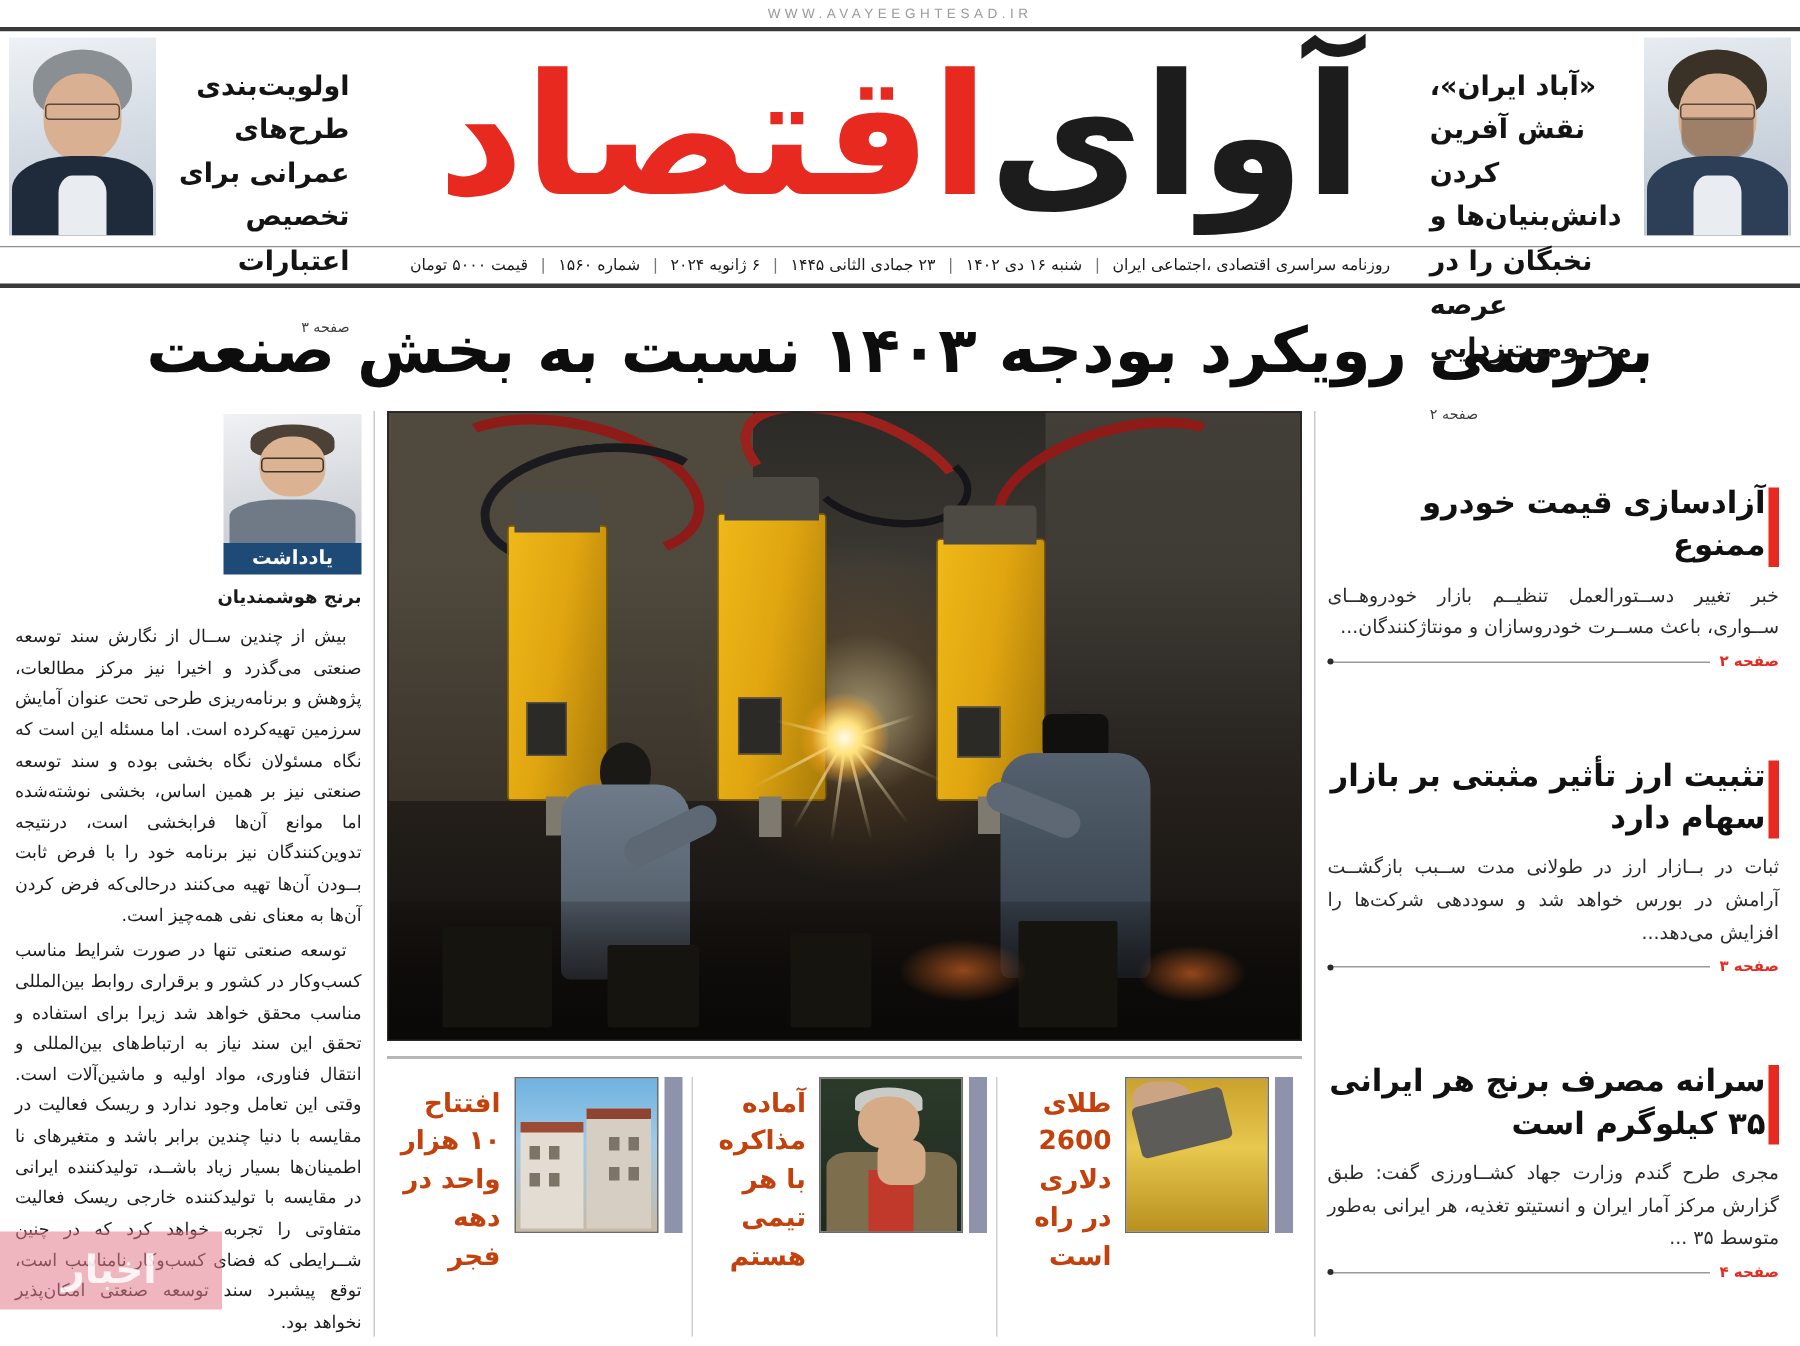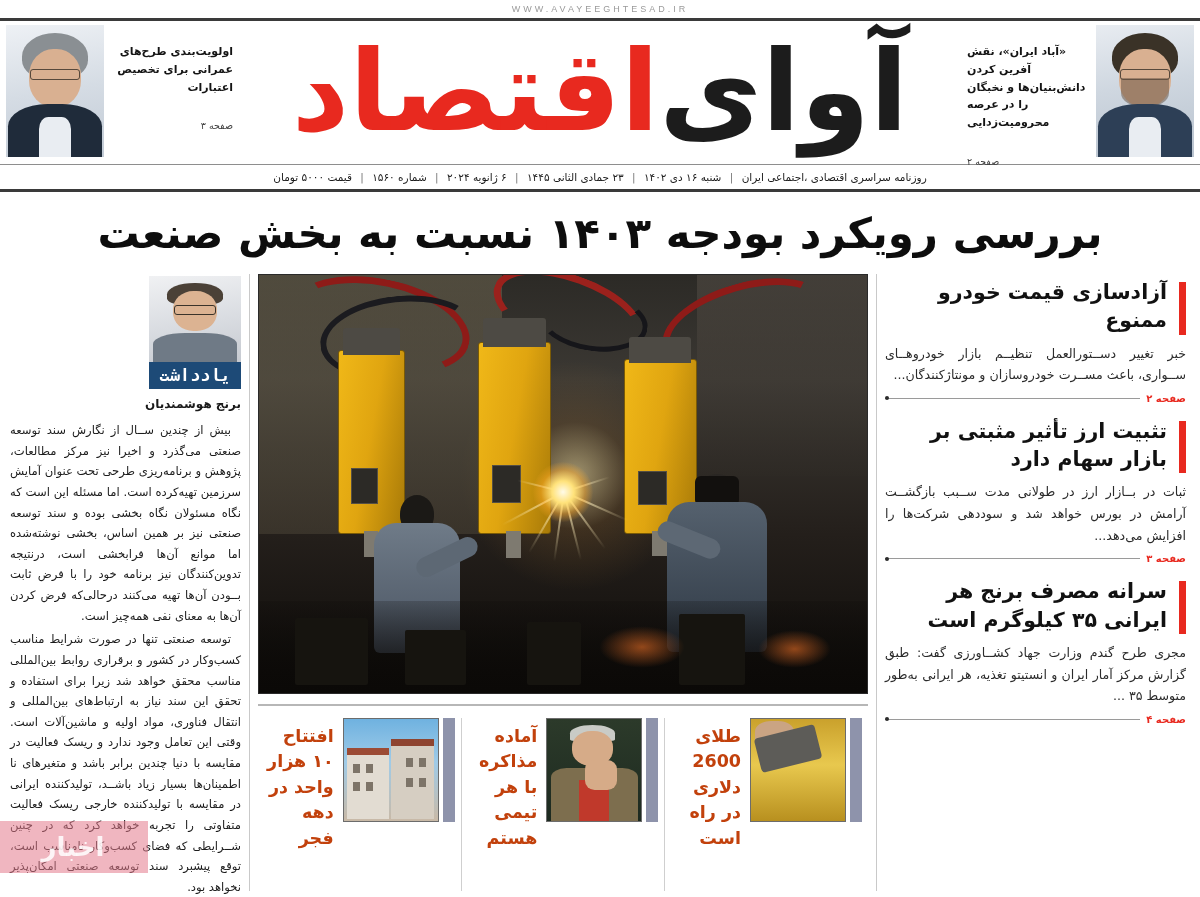"اولویت‌بندی طرح‌های عمرانی برای تخصیص" .mh-teaser .tz-text { font-size: 11px -> 18px }
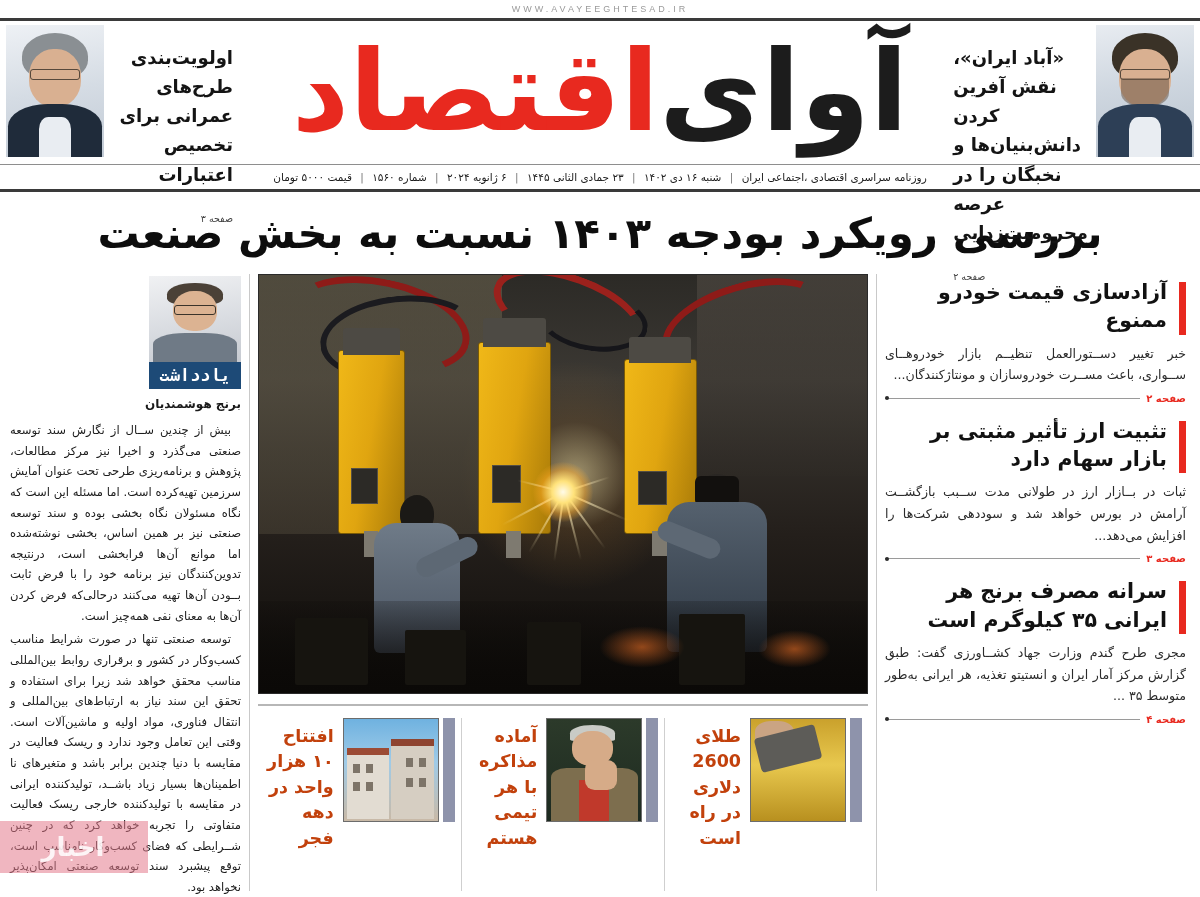"آزادسازی قیمت خودرو ممنوع" .rail-head { gap: 12px -> 2px; margin-top: none -> 43px }
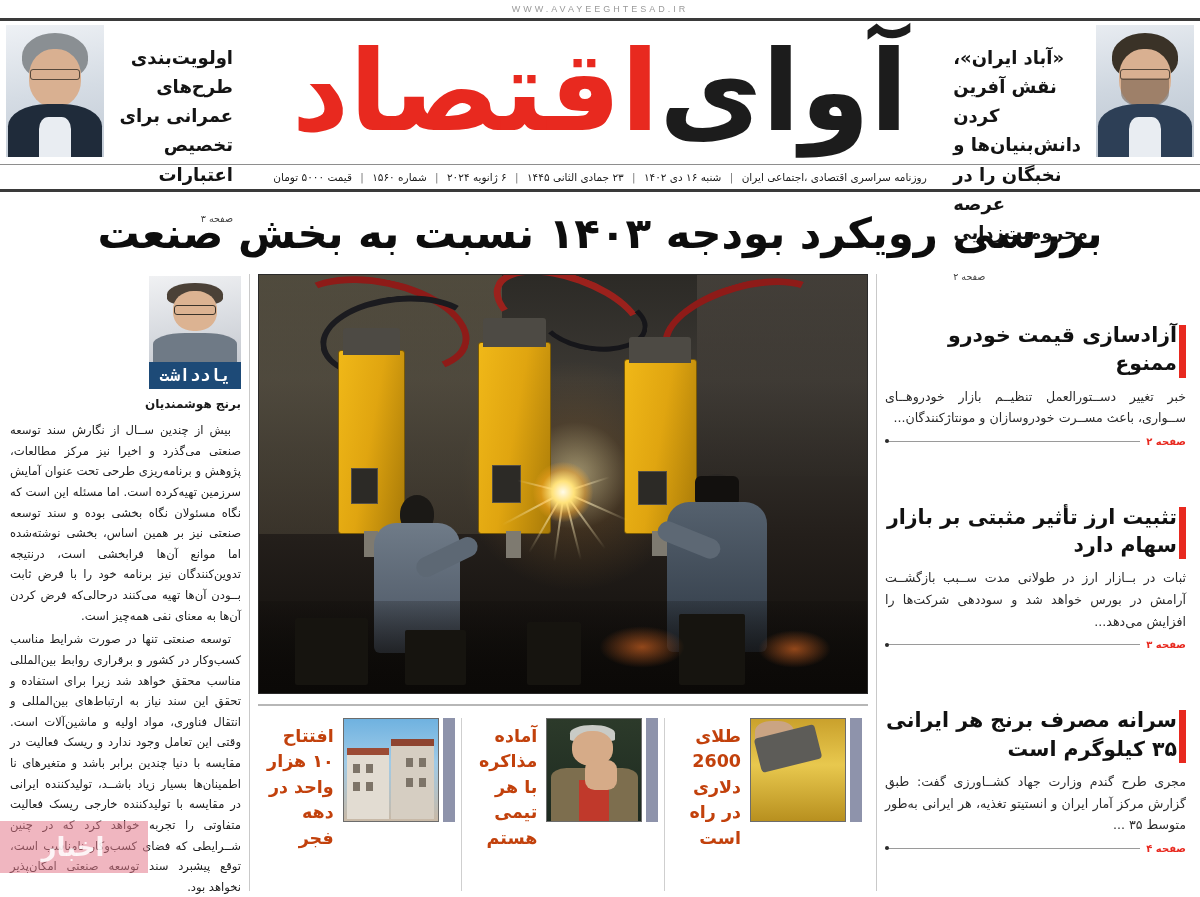"یادداشت" .op-badge { font-family: Liberation Mono, monospace -> none; font-size: 17px -> 13px }
